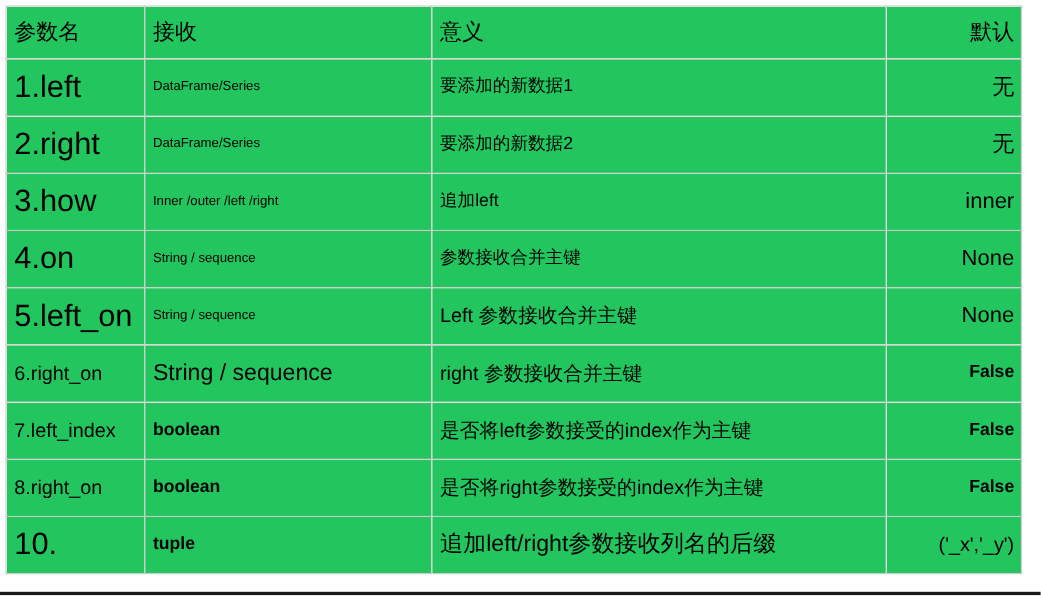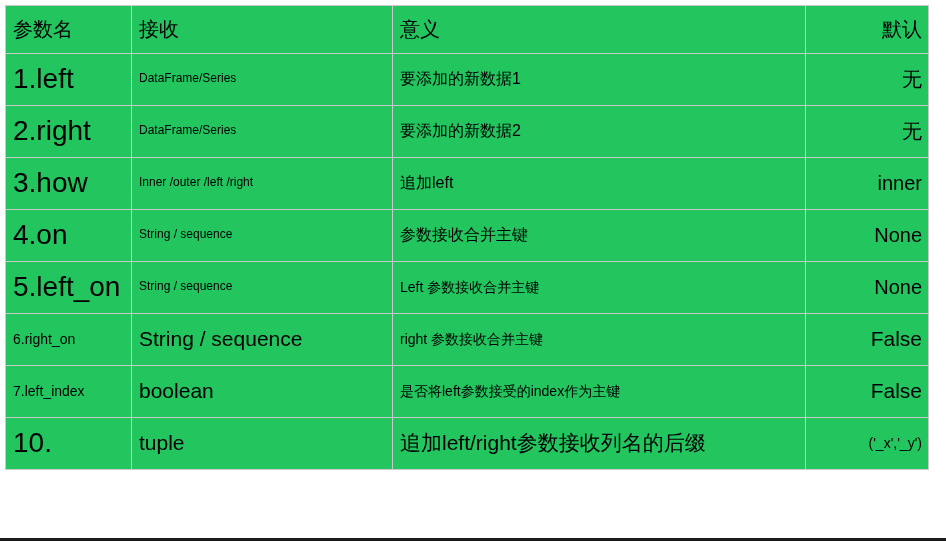"Left 参数接收合并主键" .sz-md { font-size: 14px -> 18px }
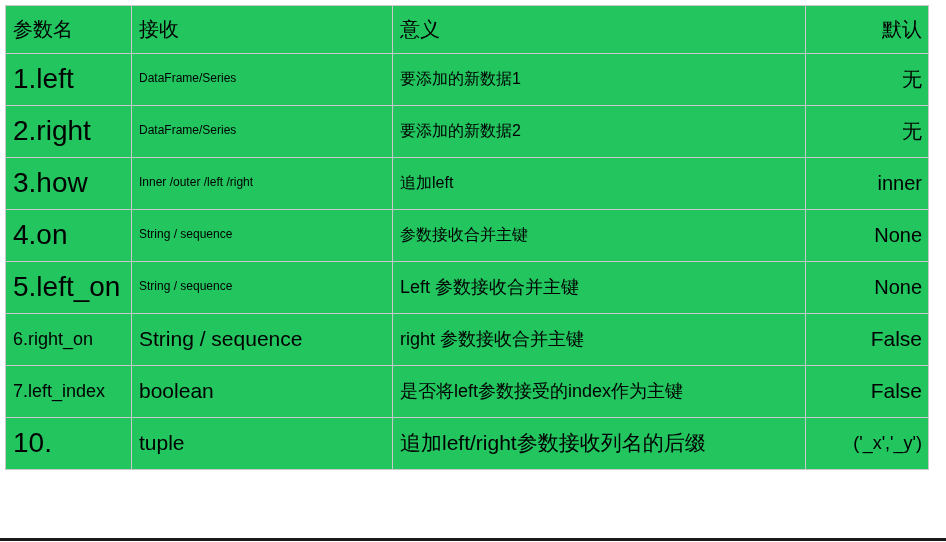"False" .sz-sm { font-size: 21px -> 16px; font-weight: none -> bold }
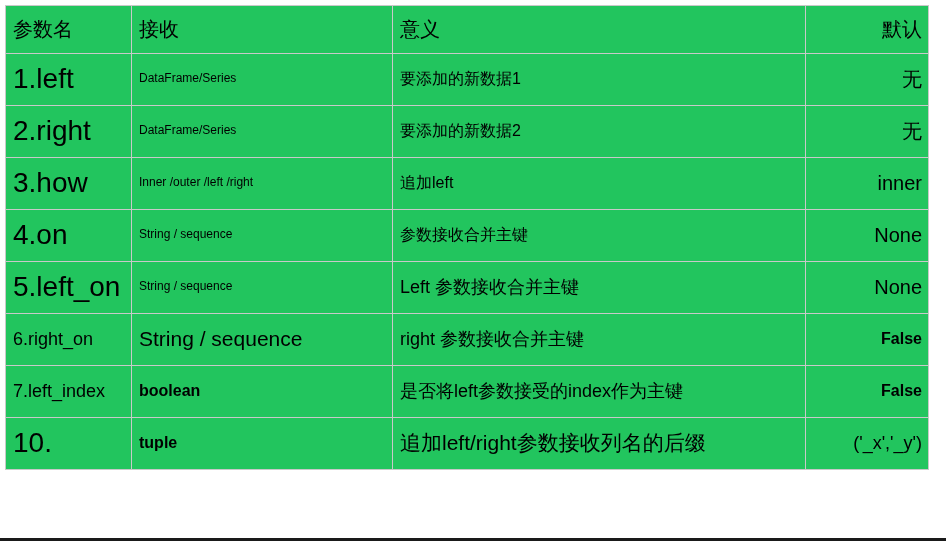"8.right_on" tr.row-body { html: none -> <tr> <td>8.right_on</td> <td>boolean</td> <td>是否将right参数接受的index作为主键</td> <td>False</td> </tr> }
